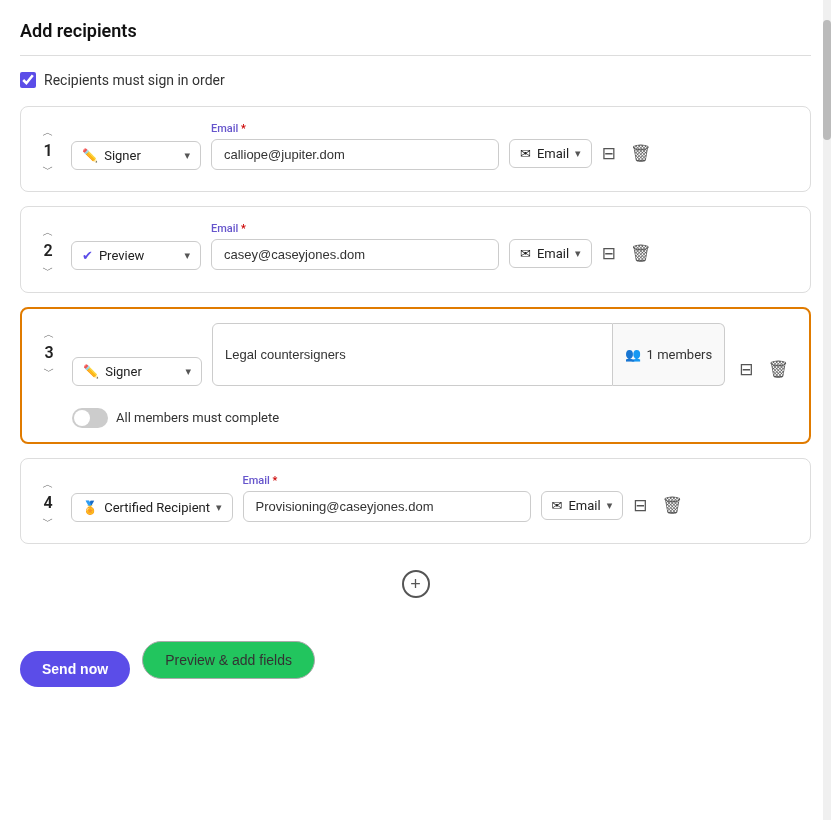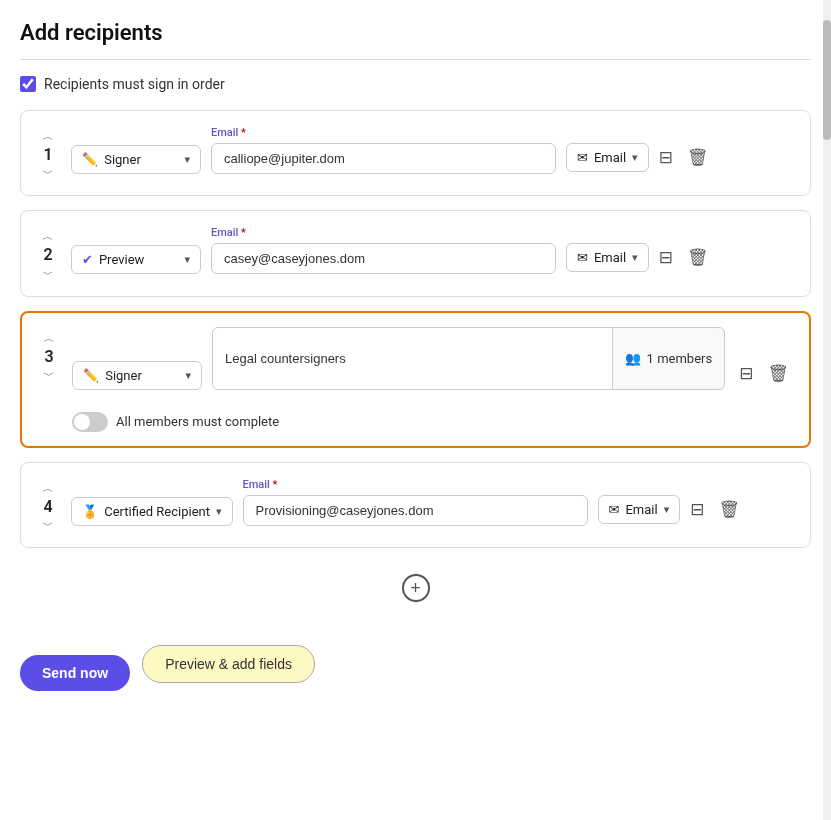"Add recipients" h1 { font-size: 22px -> 18px }
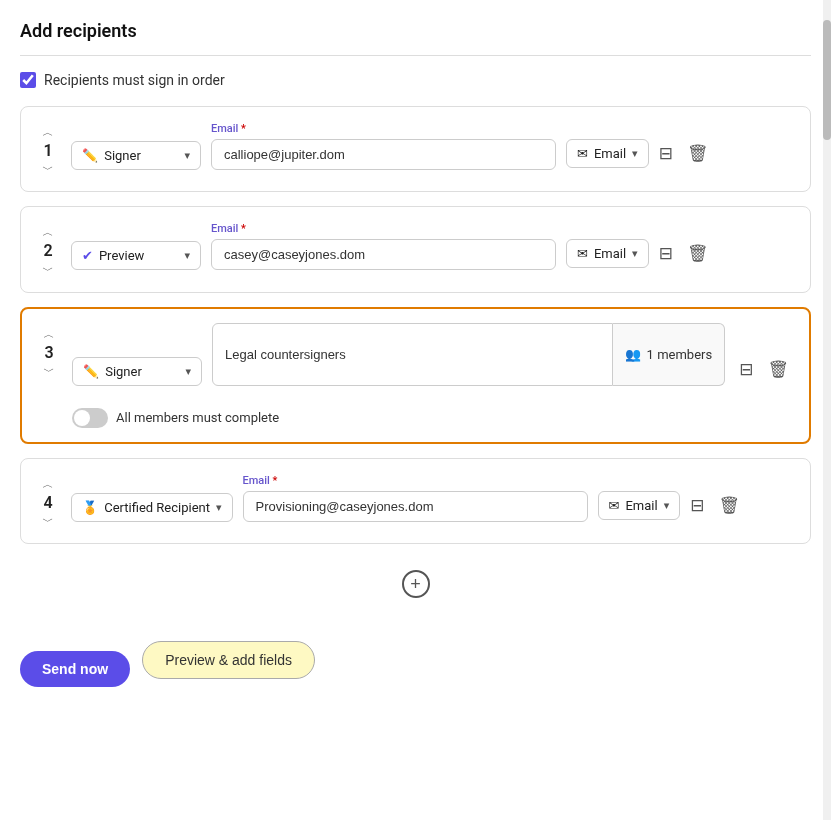"calliope@jupiter.dom" .email-input { width: 345px -> 288px }
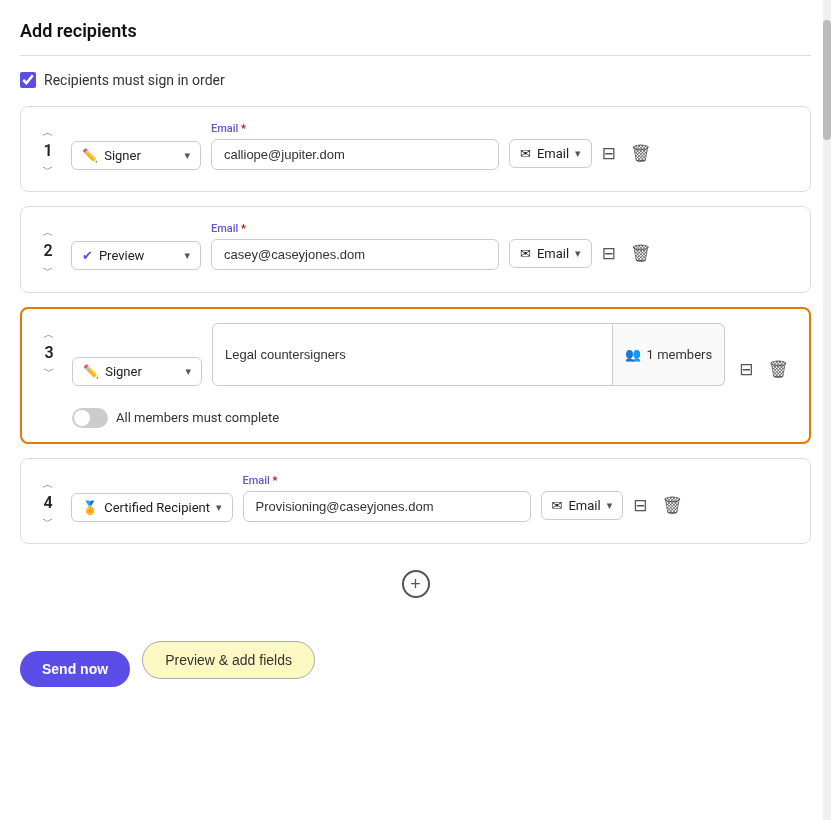"Preview & add fields" .btn-secondary { background: #fef9c3 -> #22c55e }
